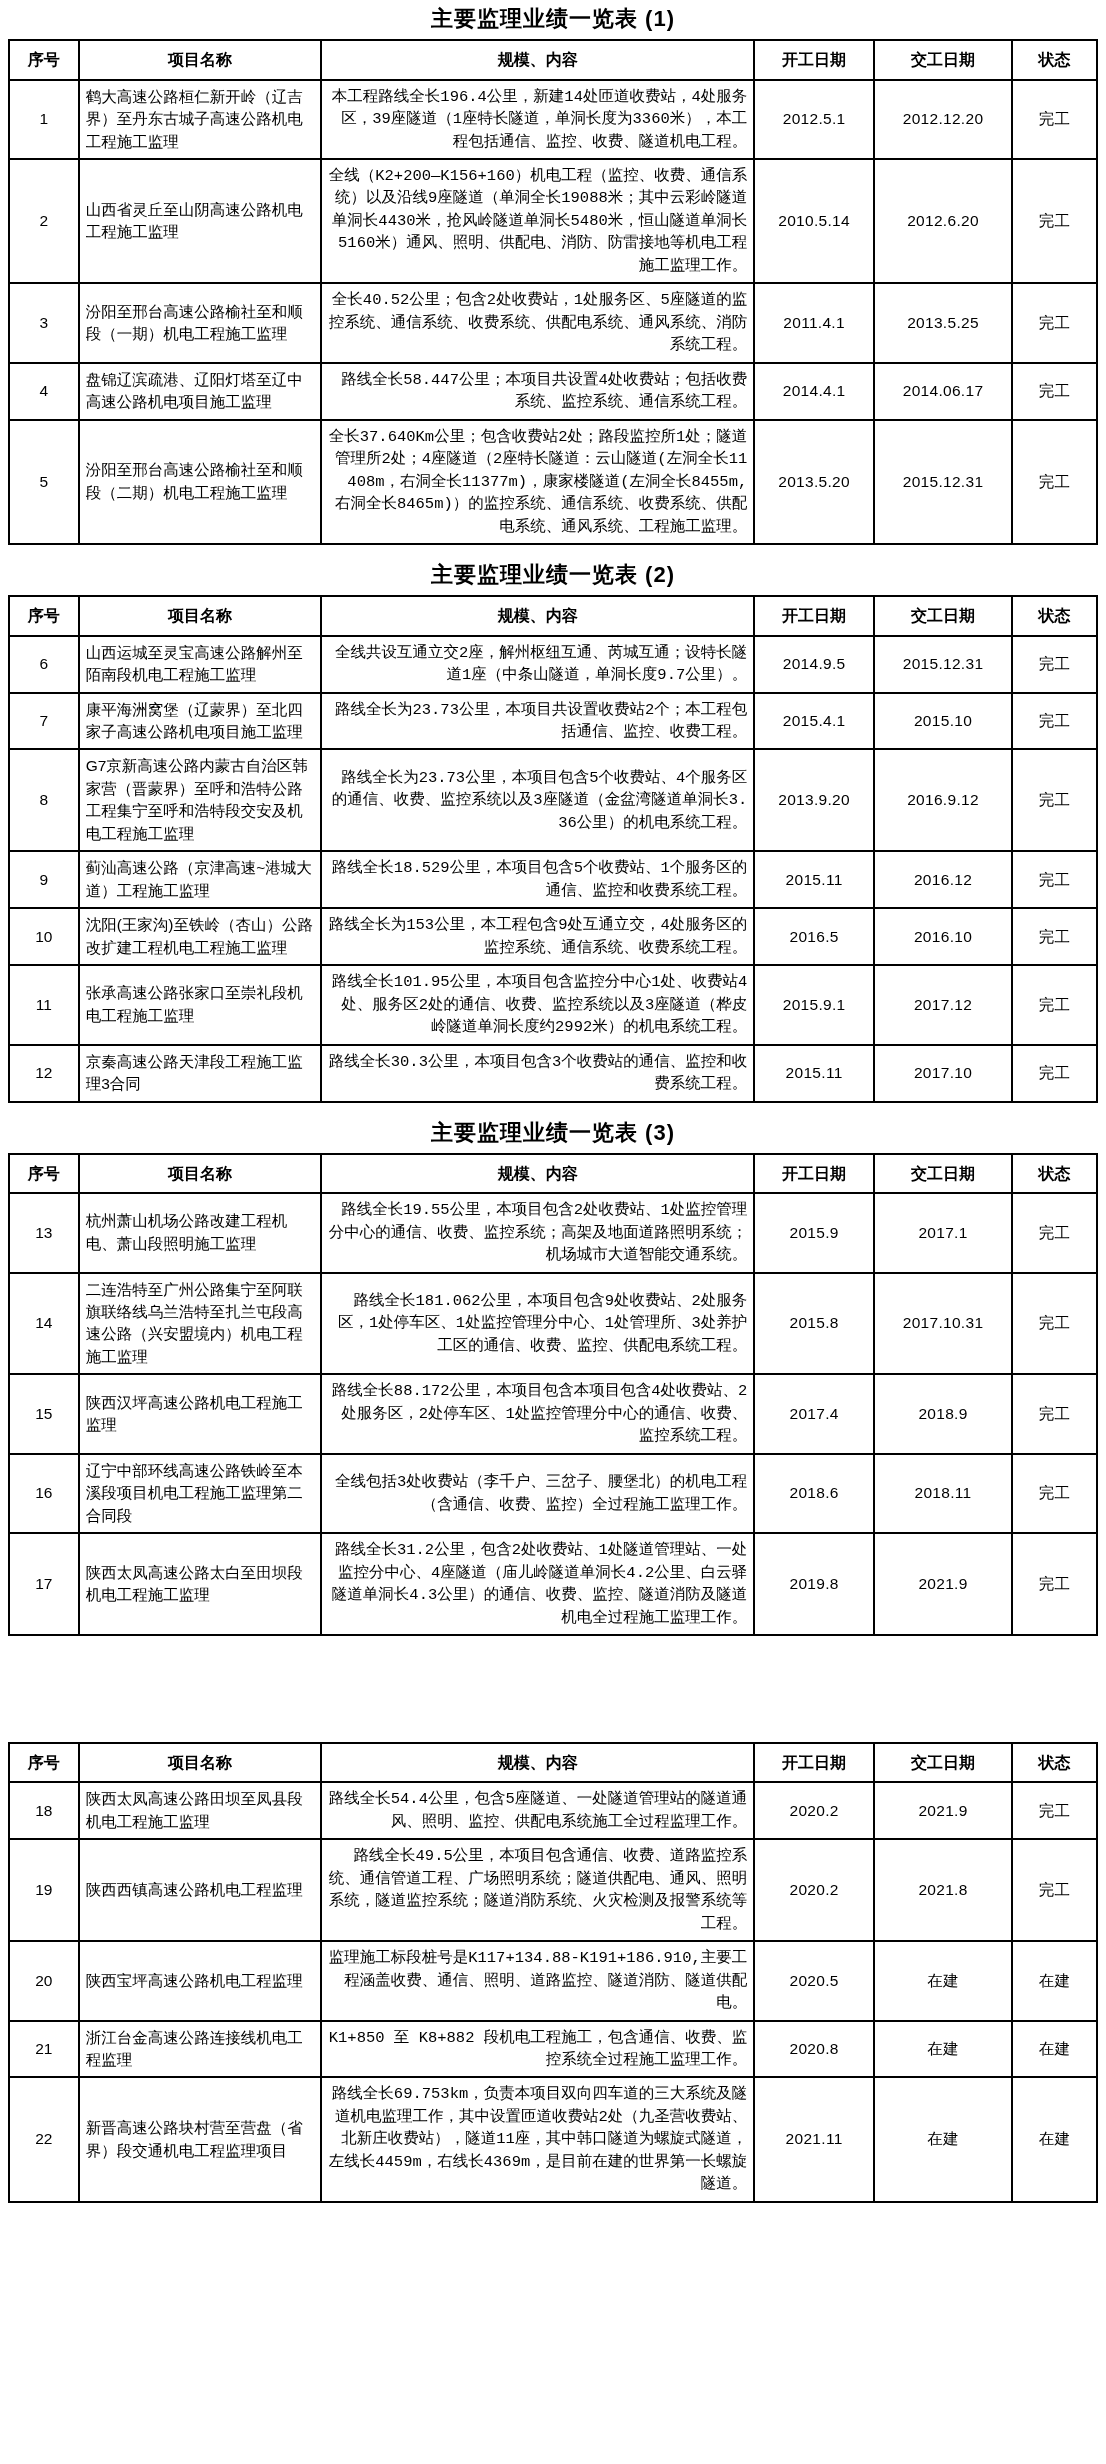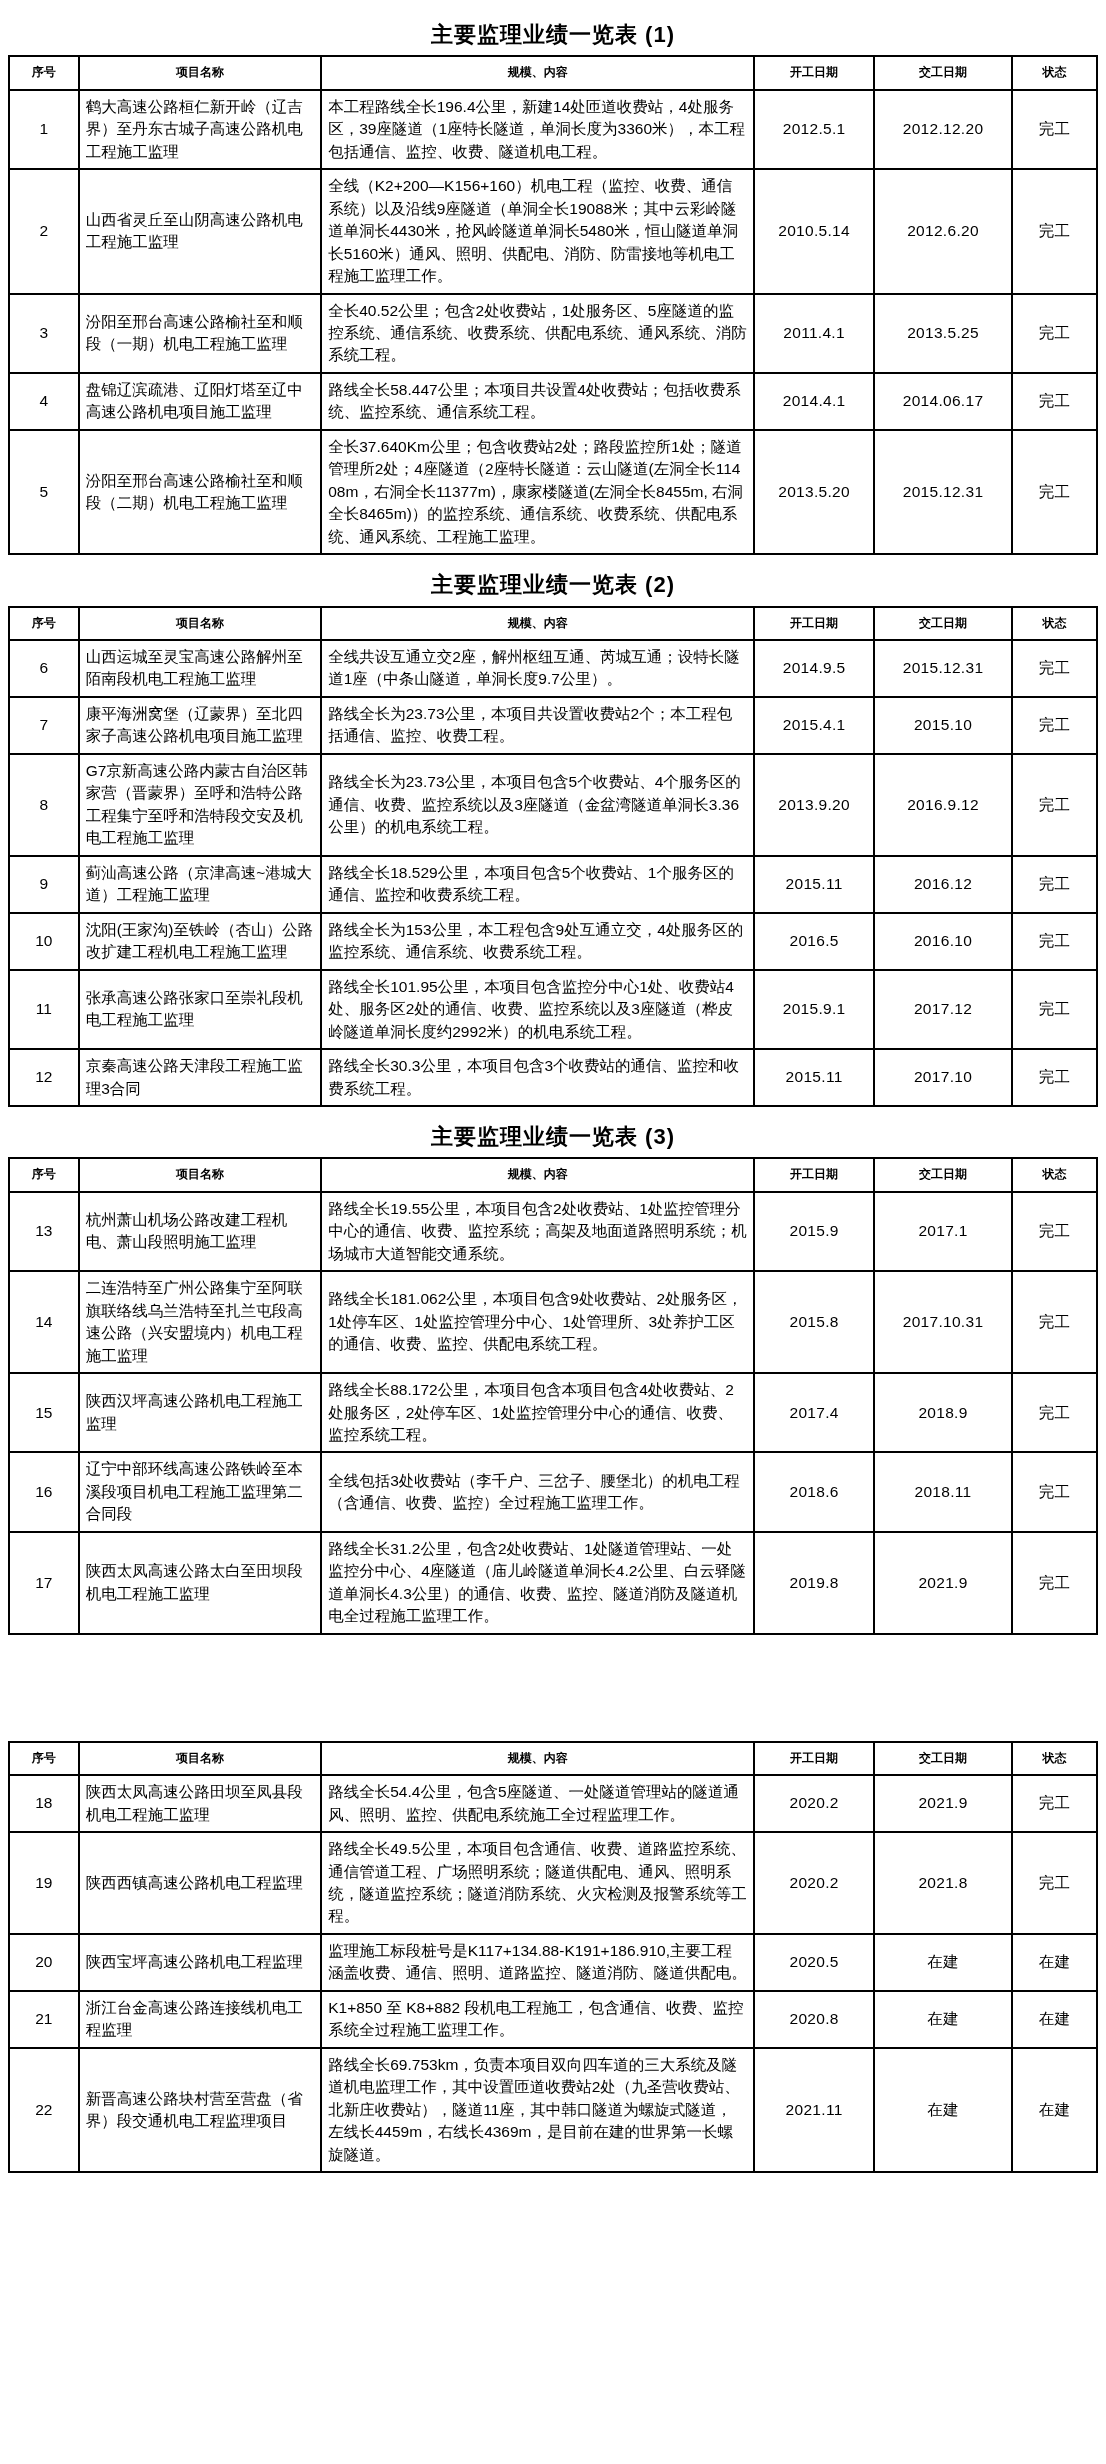"主要监理业绩一览表 (1)" .table-title { margin: 16px 0 7px 0 -> 0 0 7px 0 }
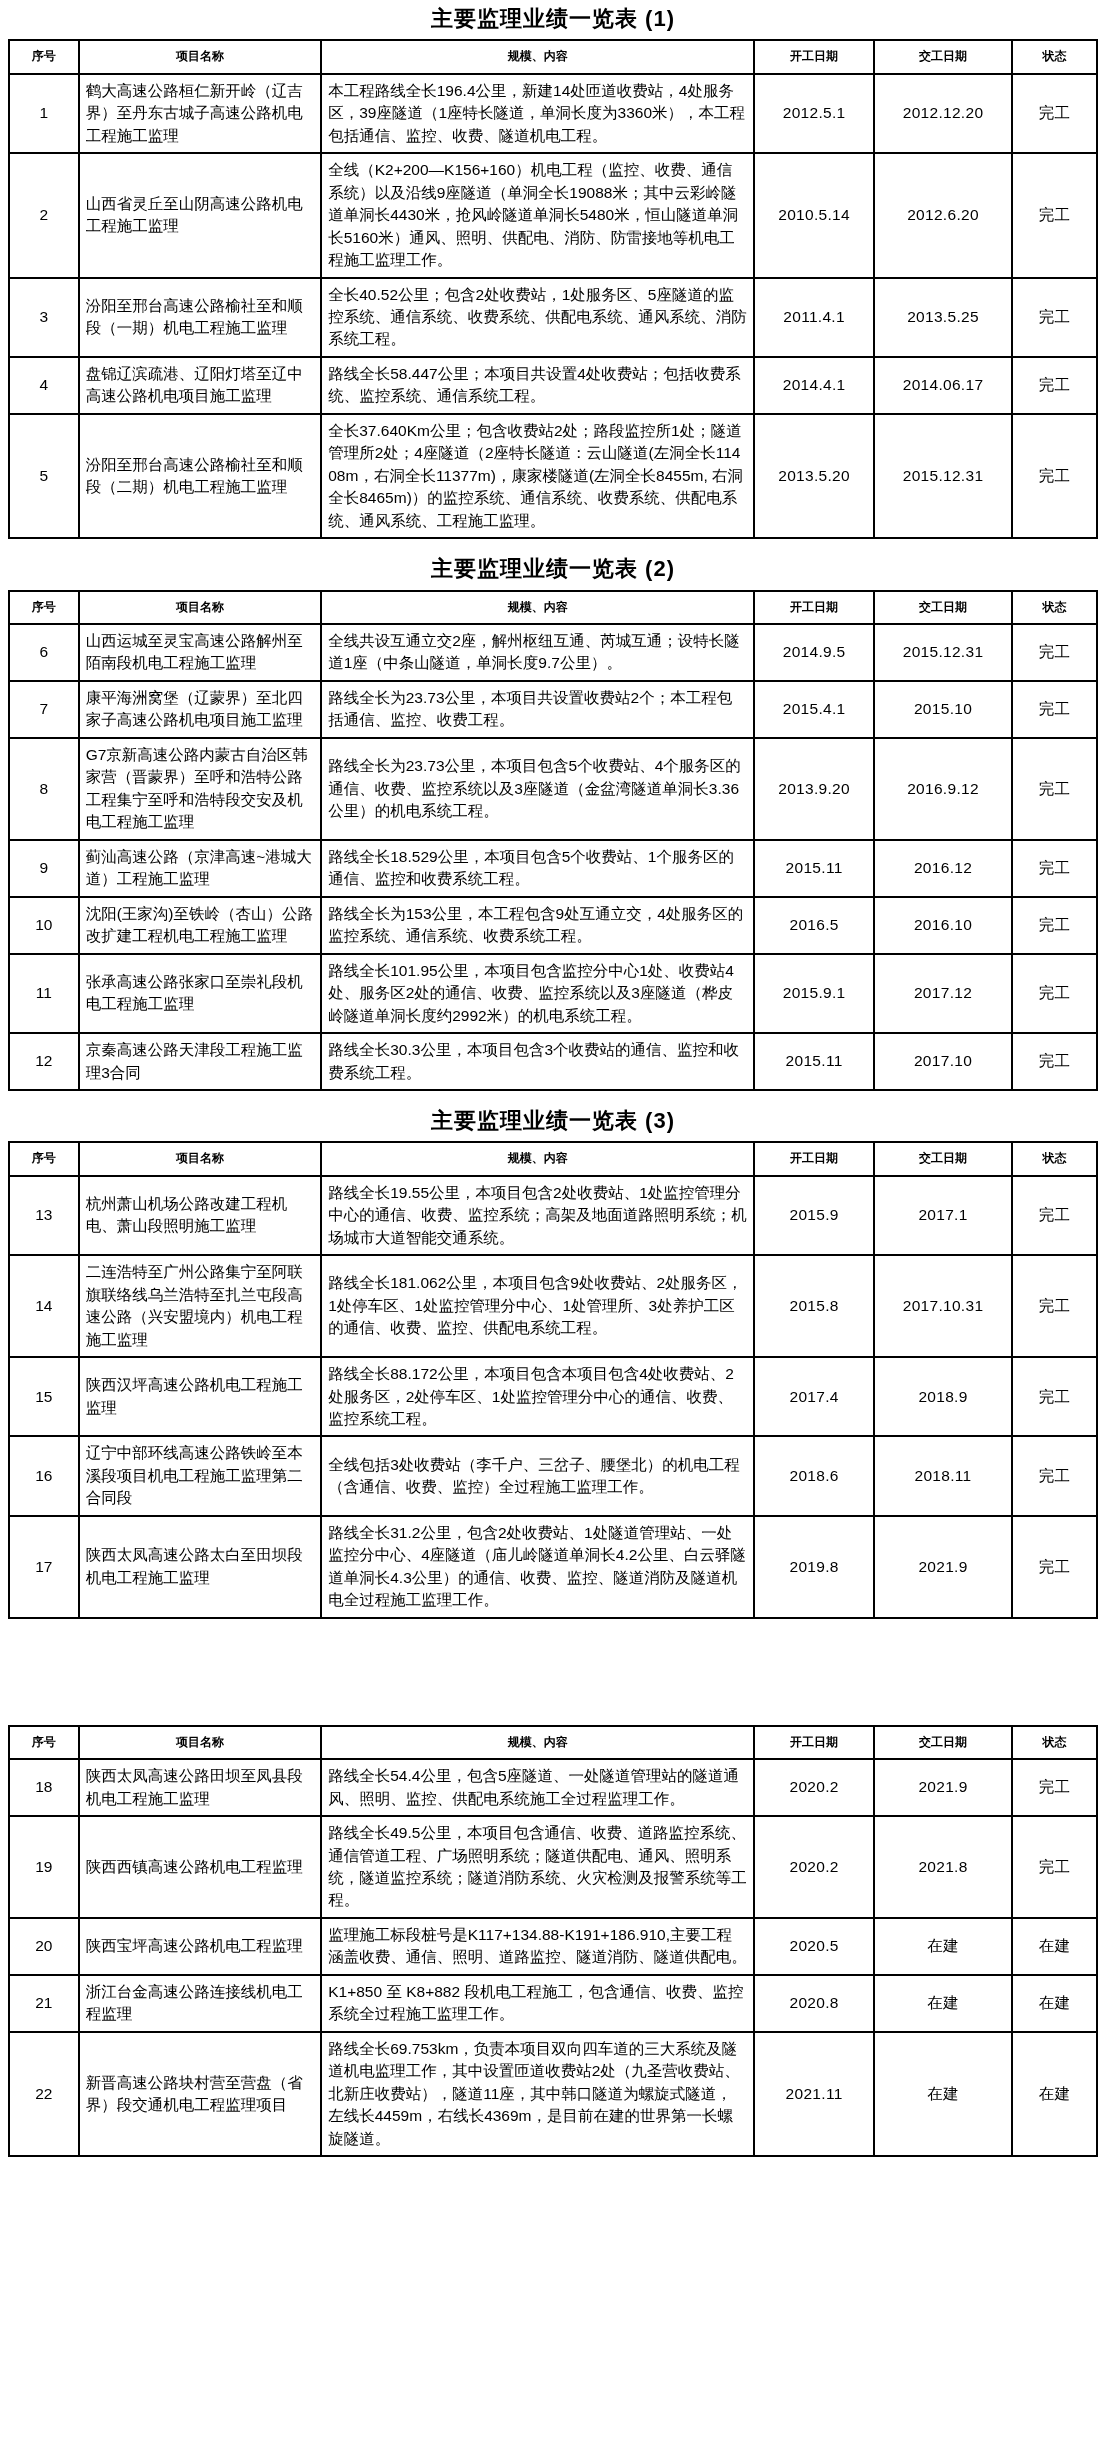"序号" table.perf th { font-size: 12px -> 16px }
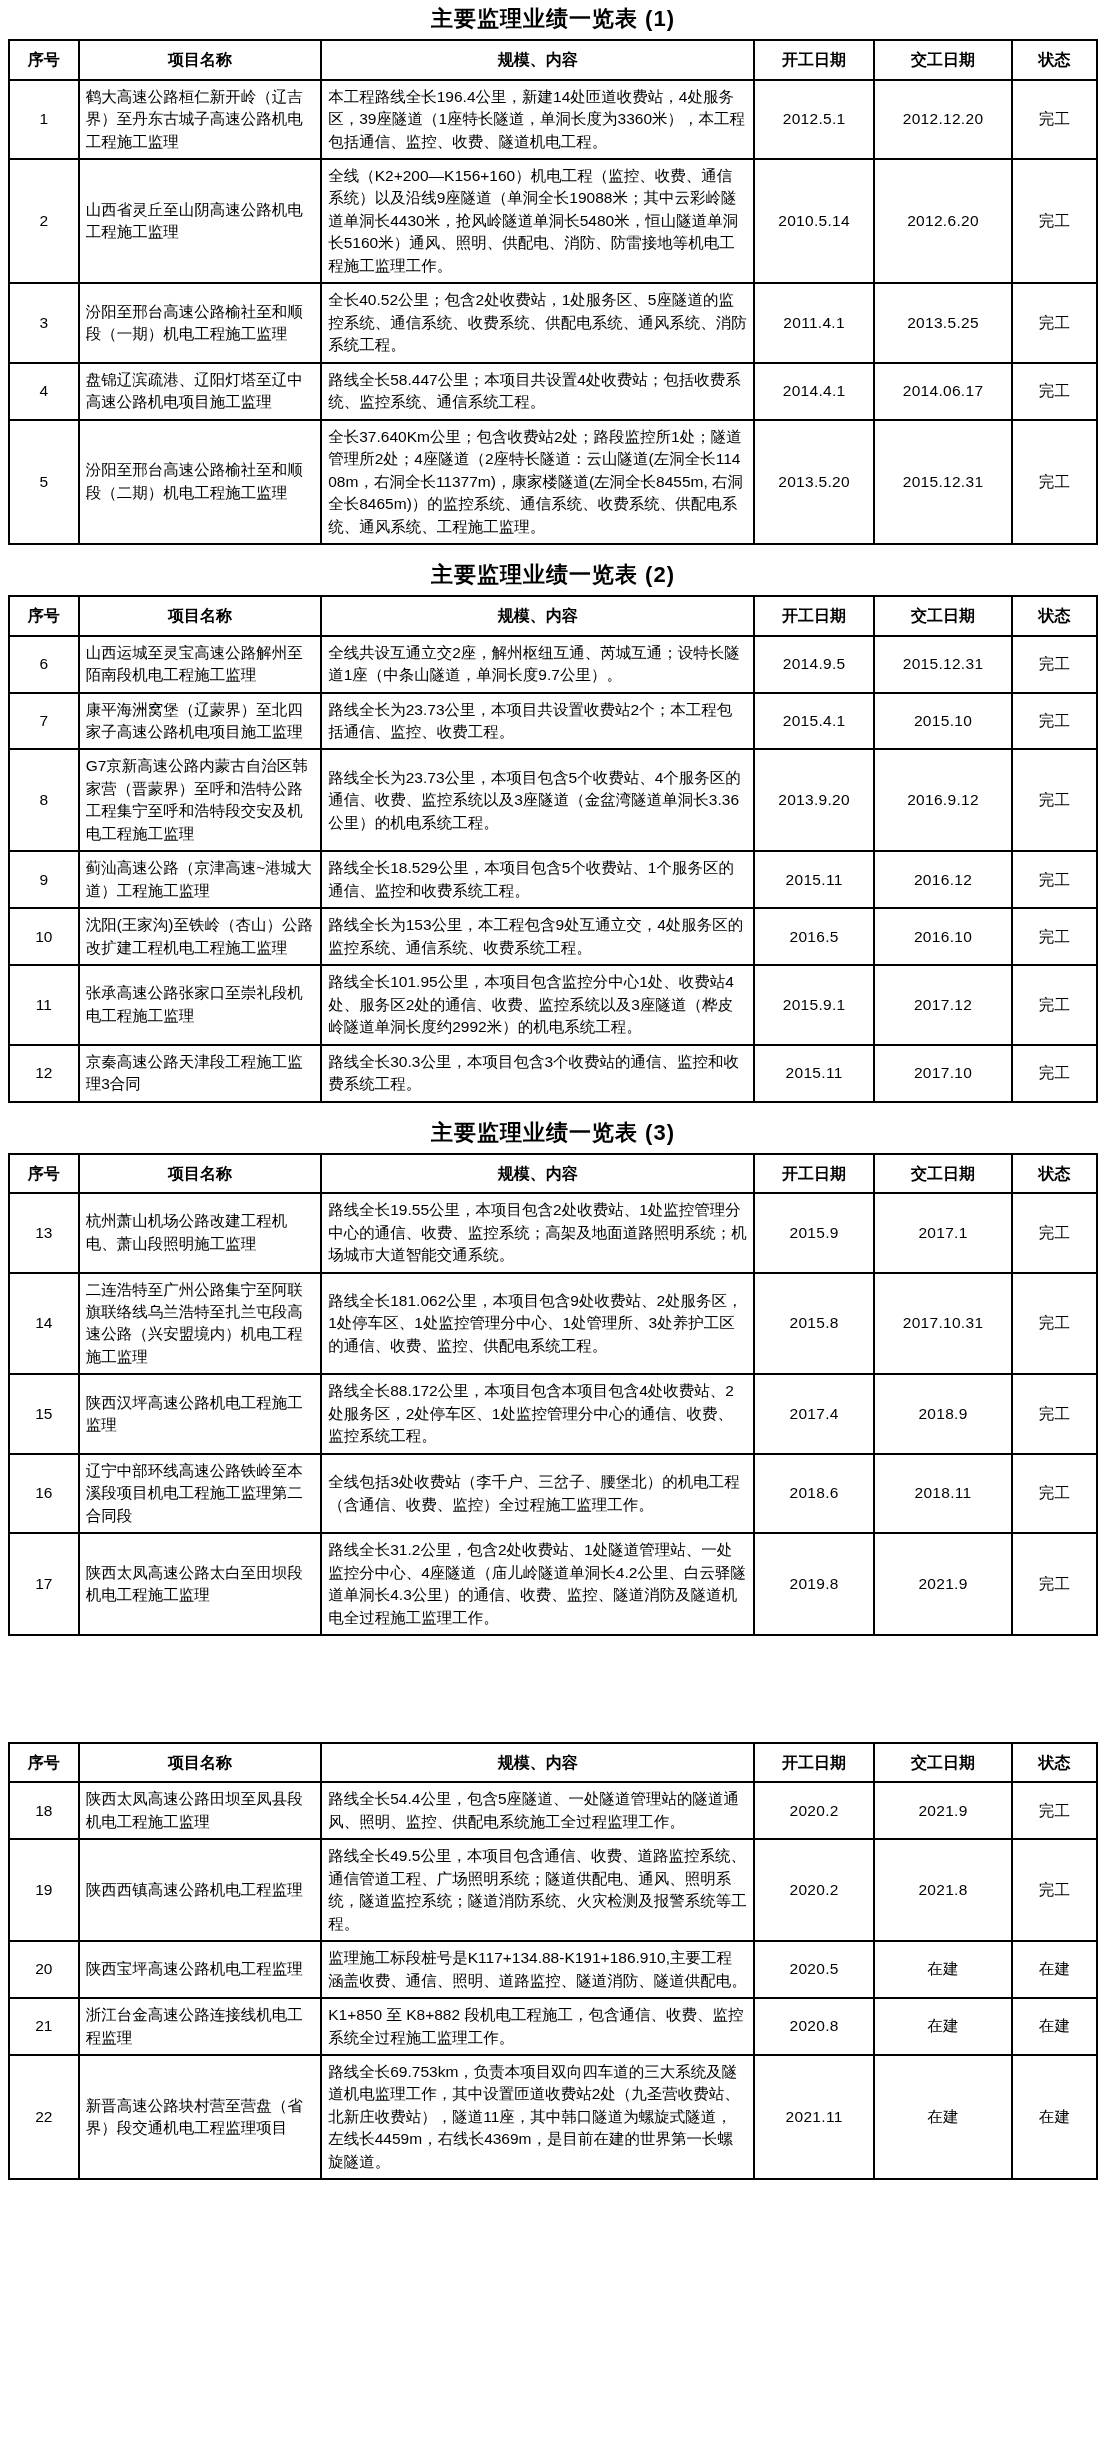"本工程路线全长196.4公里，新建14处匝道收费站，4处服务区，39座隧道（1座" td.c2 { font-family: none -> Liberation Mono, monospace; text-align: left -> right }
